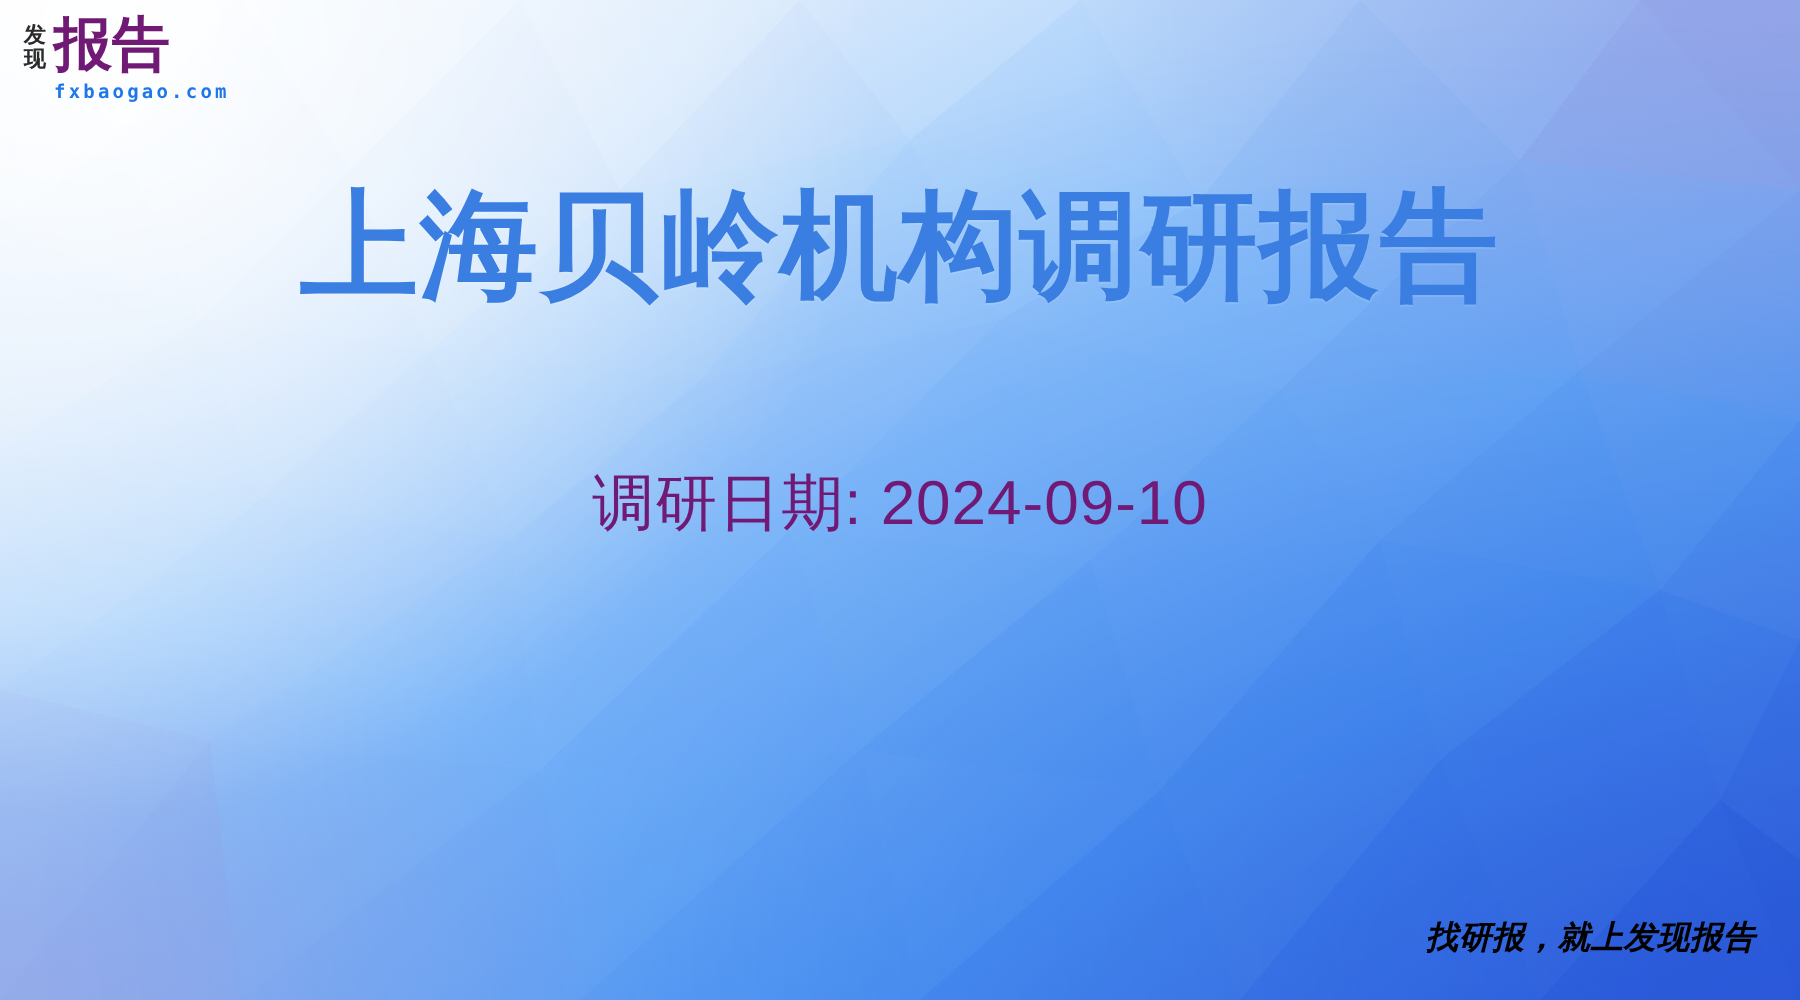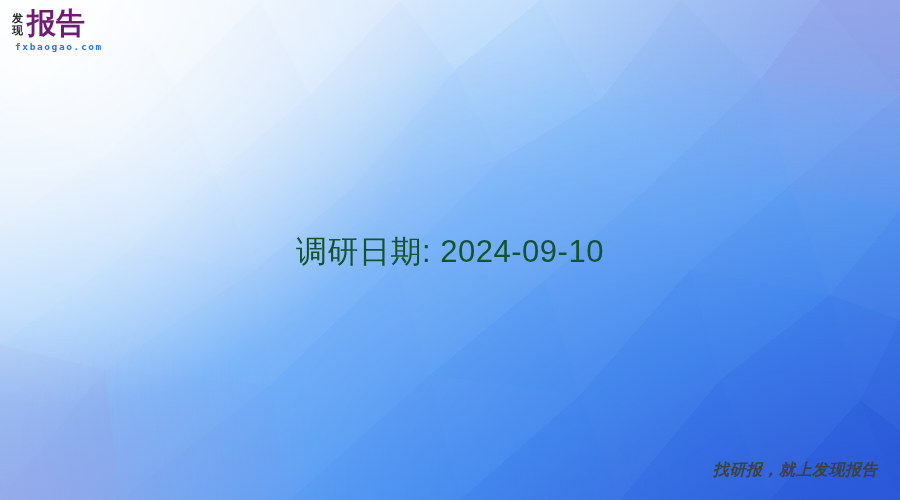"fxbaogao.com" #logo-domain { margin-left: 3px -> 15px }
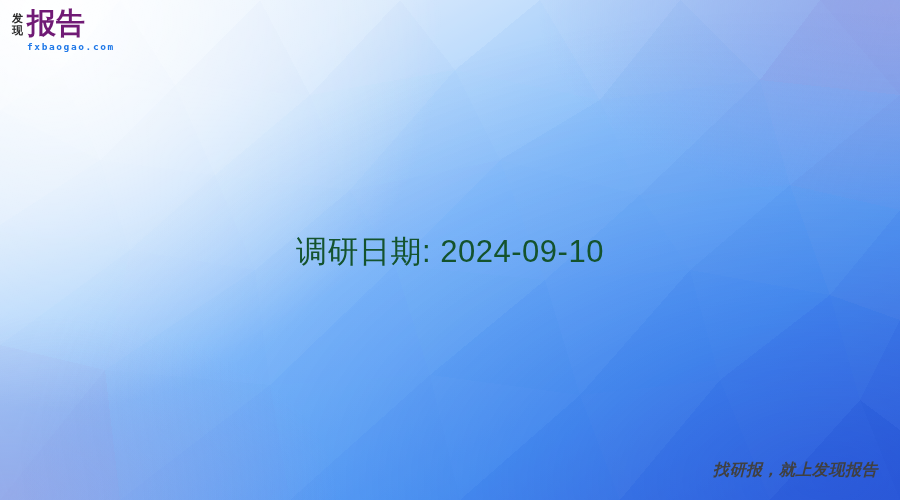"上海贝岭机构调研报告" div { html: none -> <div> <h1>上海贝岭机构调研报告</h1> </div> }
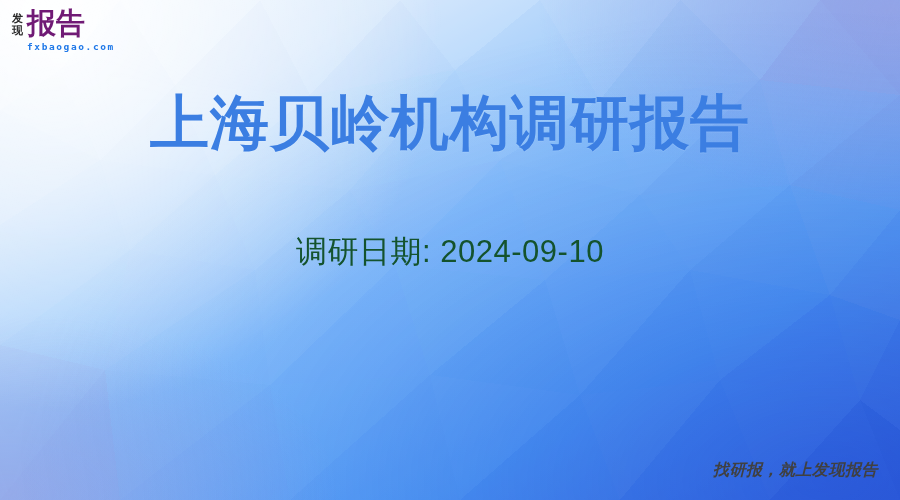"调研日期: 2024-09-10" #subtitle { color: #14532d -> #701a75 }
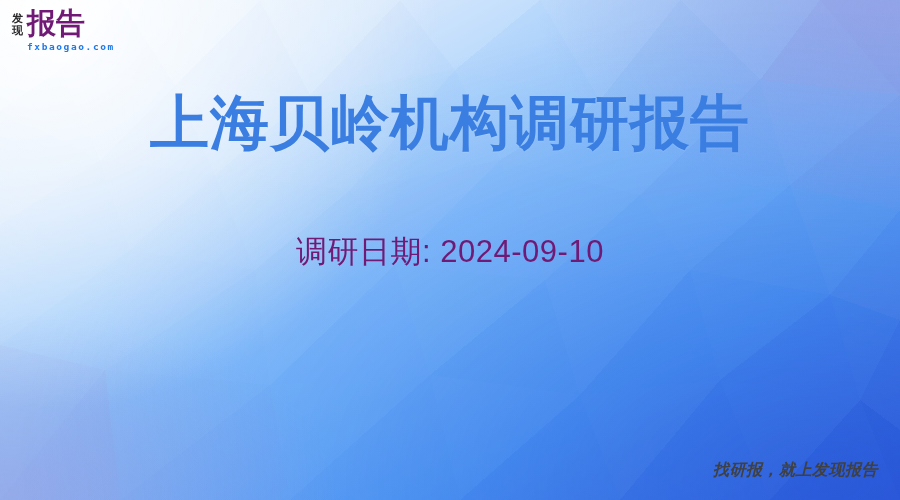"找研报，就上发现报告" #footer-slogan { color: #404040 -> #000000 }
